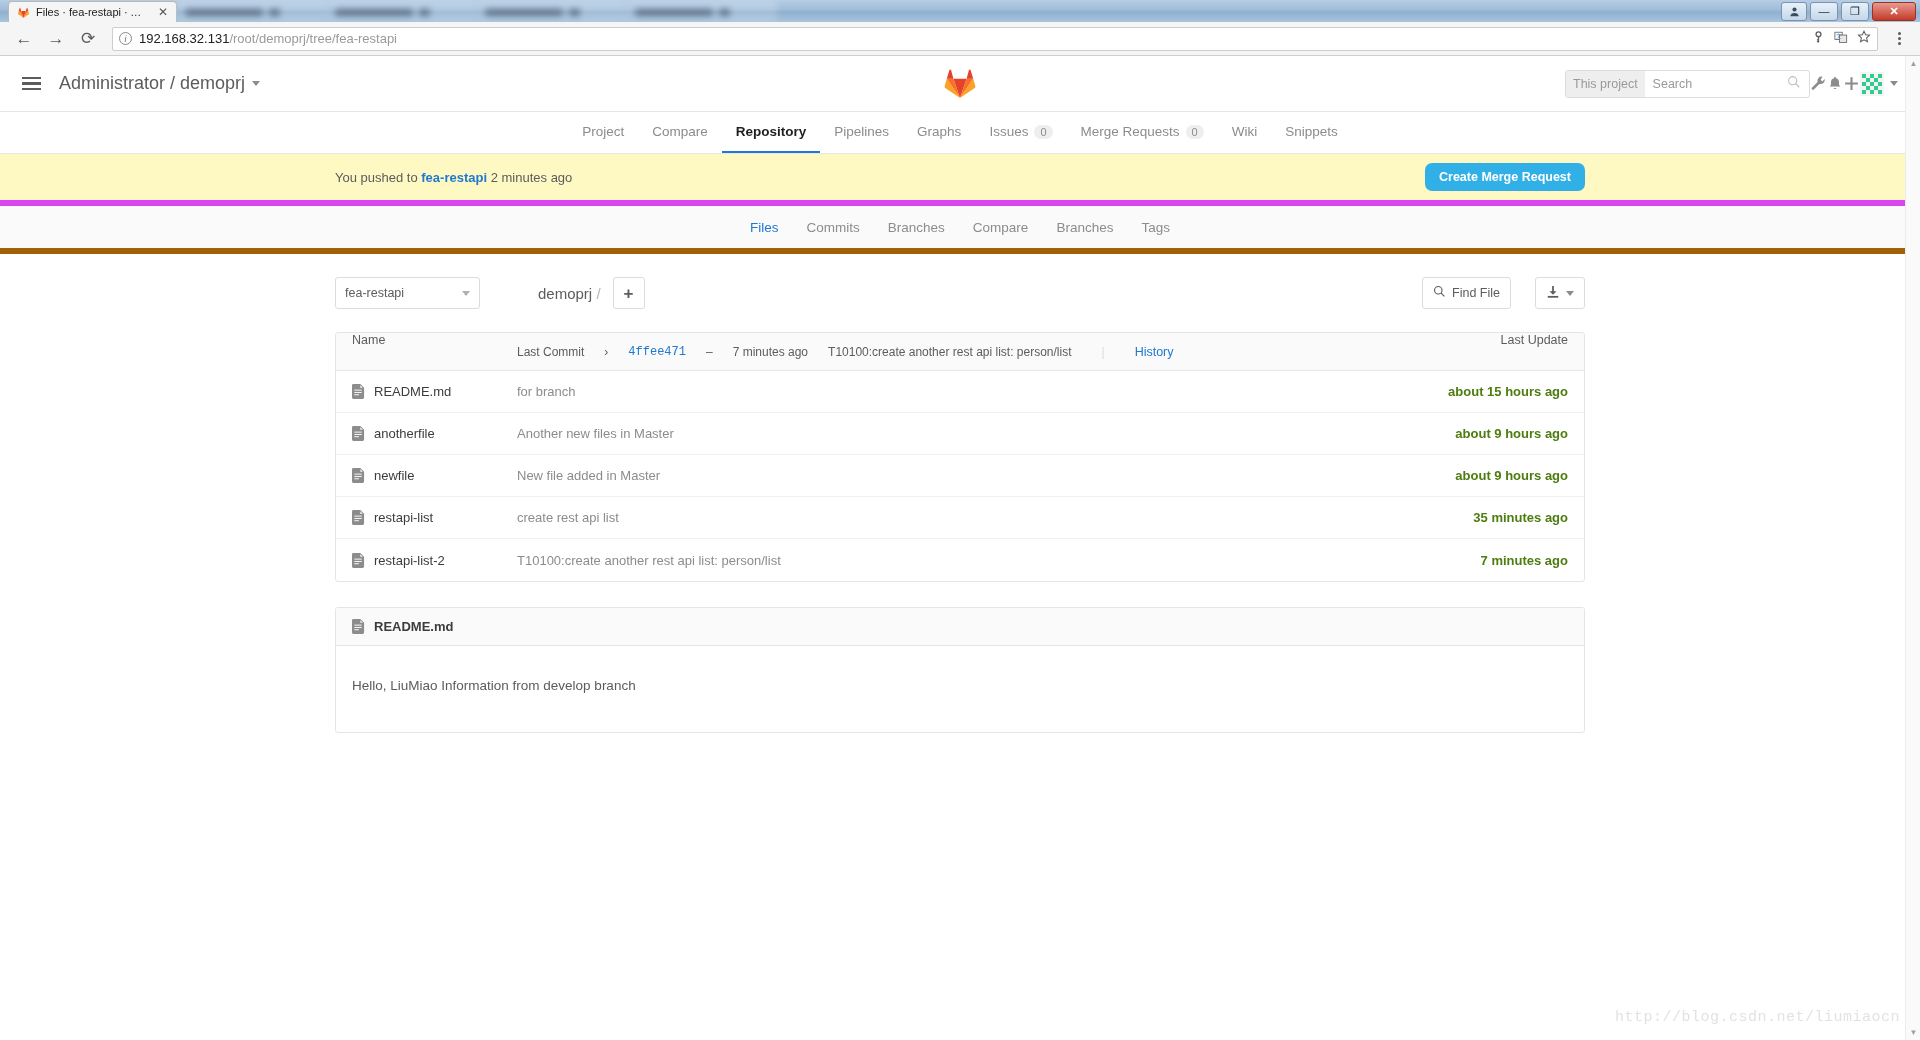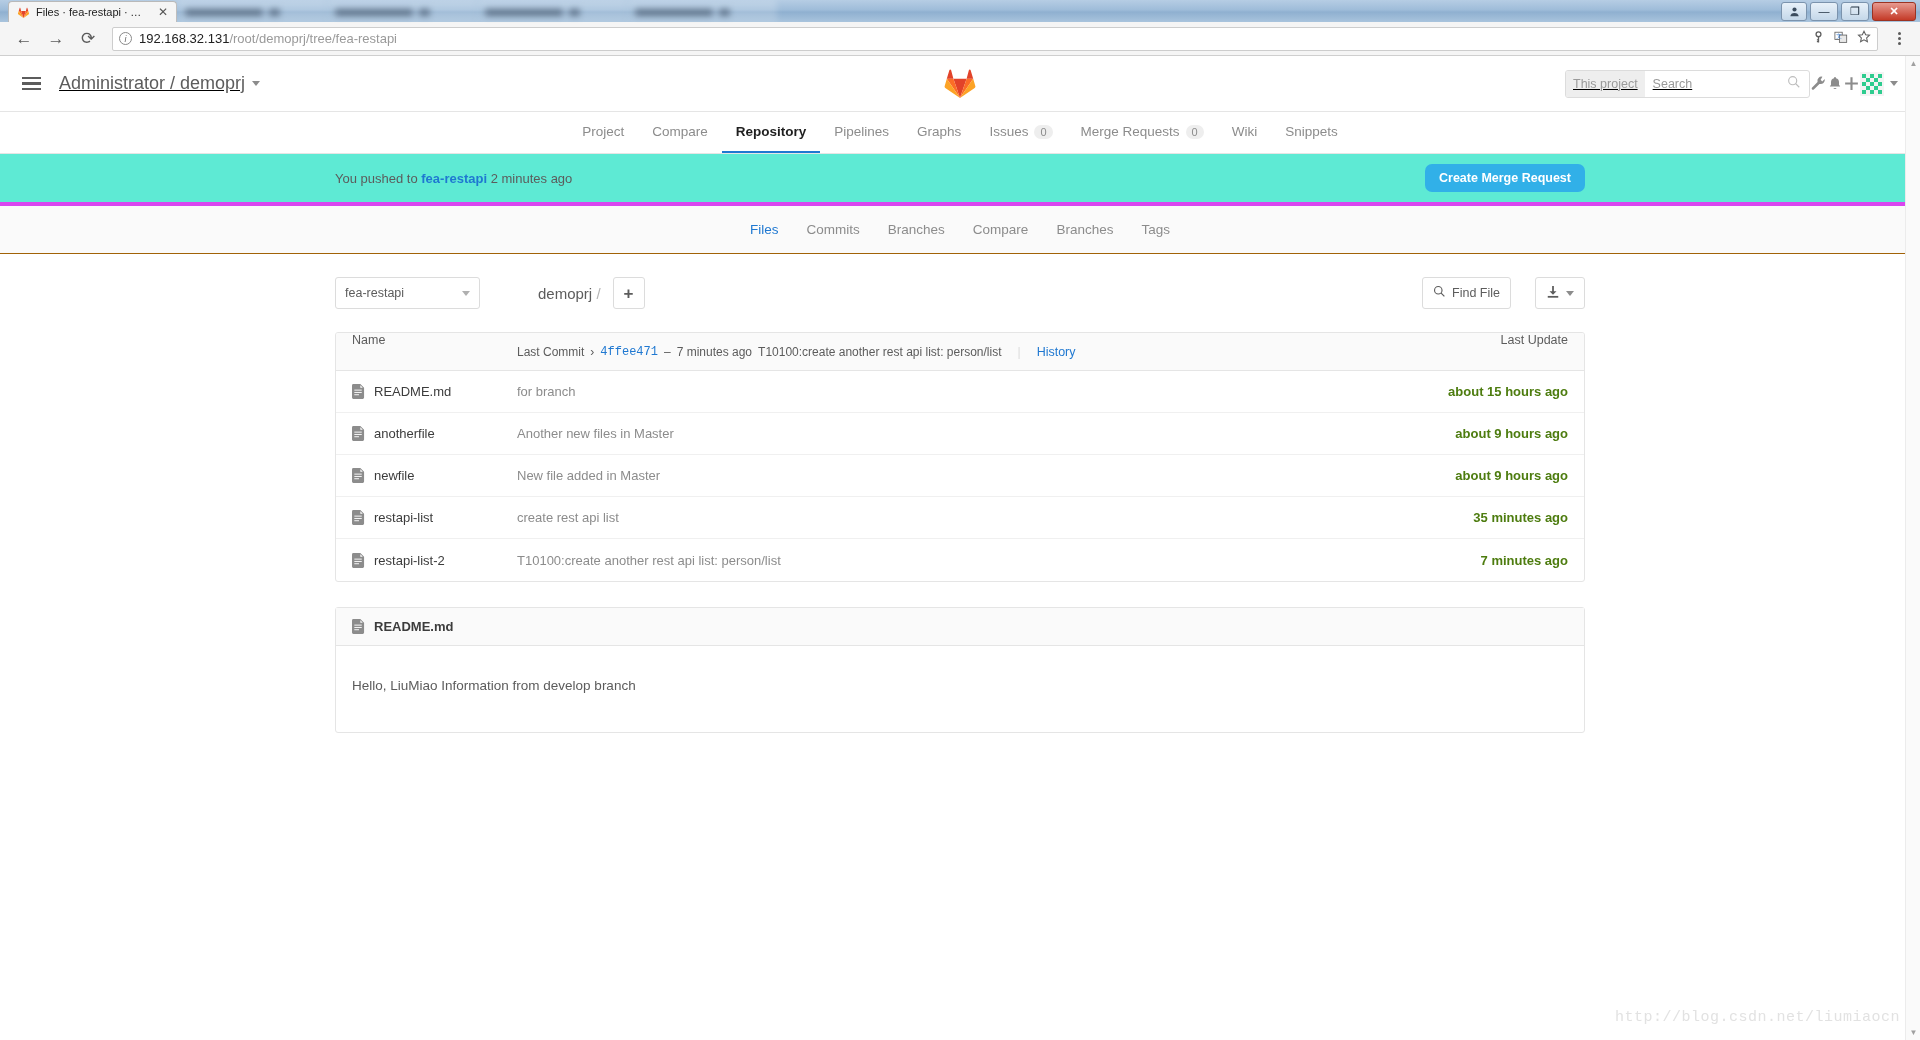"Administrator / demoprj" .gl-topbar { text-decoration: underline -> none }
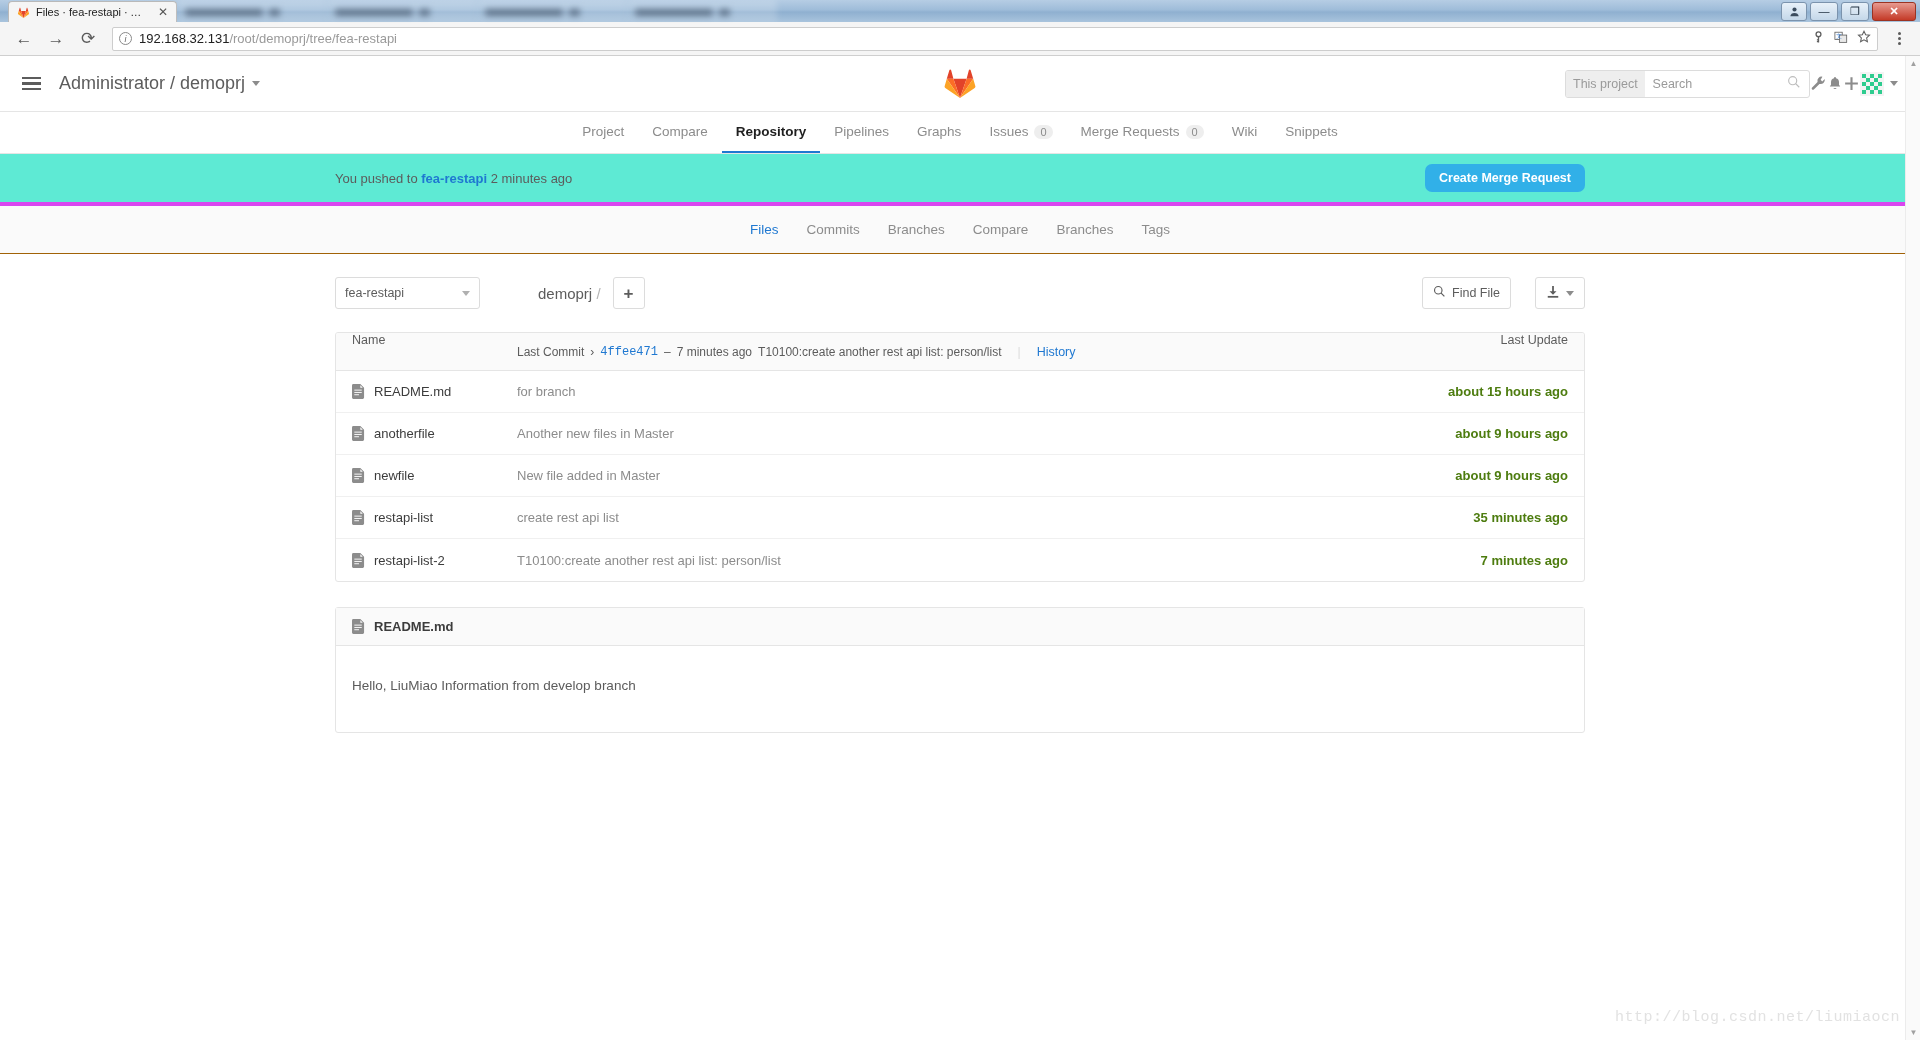"You pushed to fea-restapi 2" .pushbar { background: #5eead4 -> #fef9c3; border-bottom: 4px solid #d946ef -> 6px solid #d946ef }
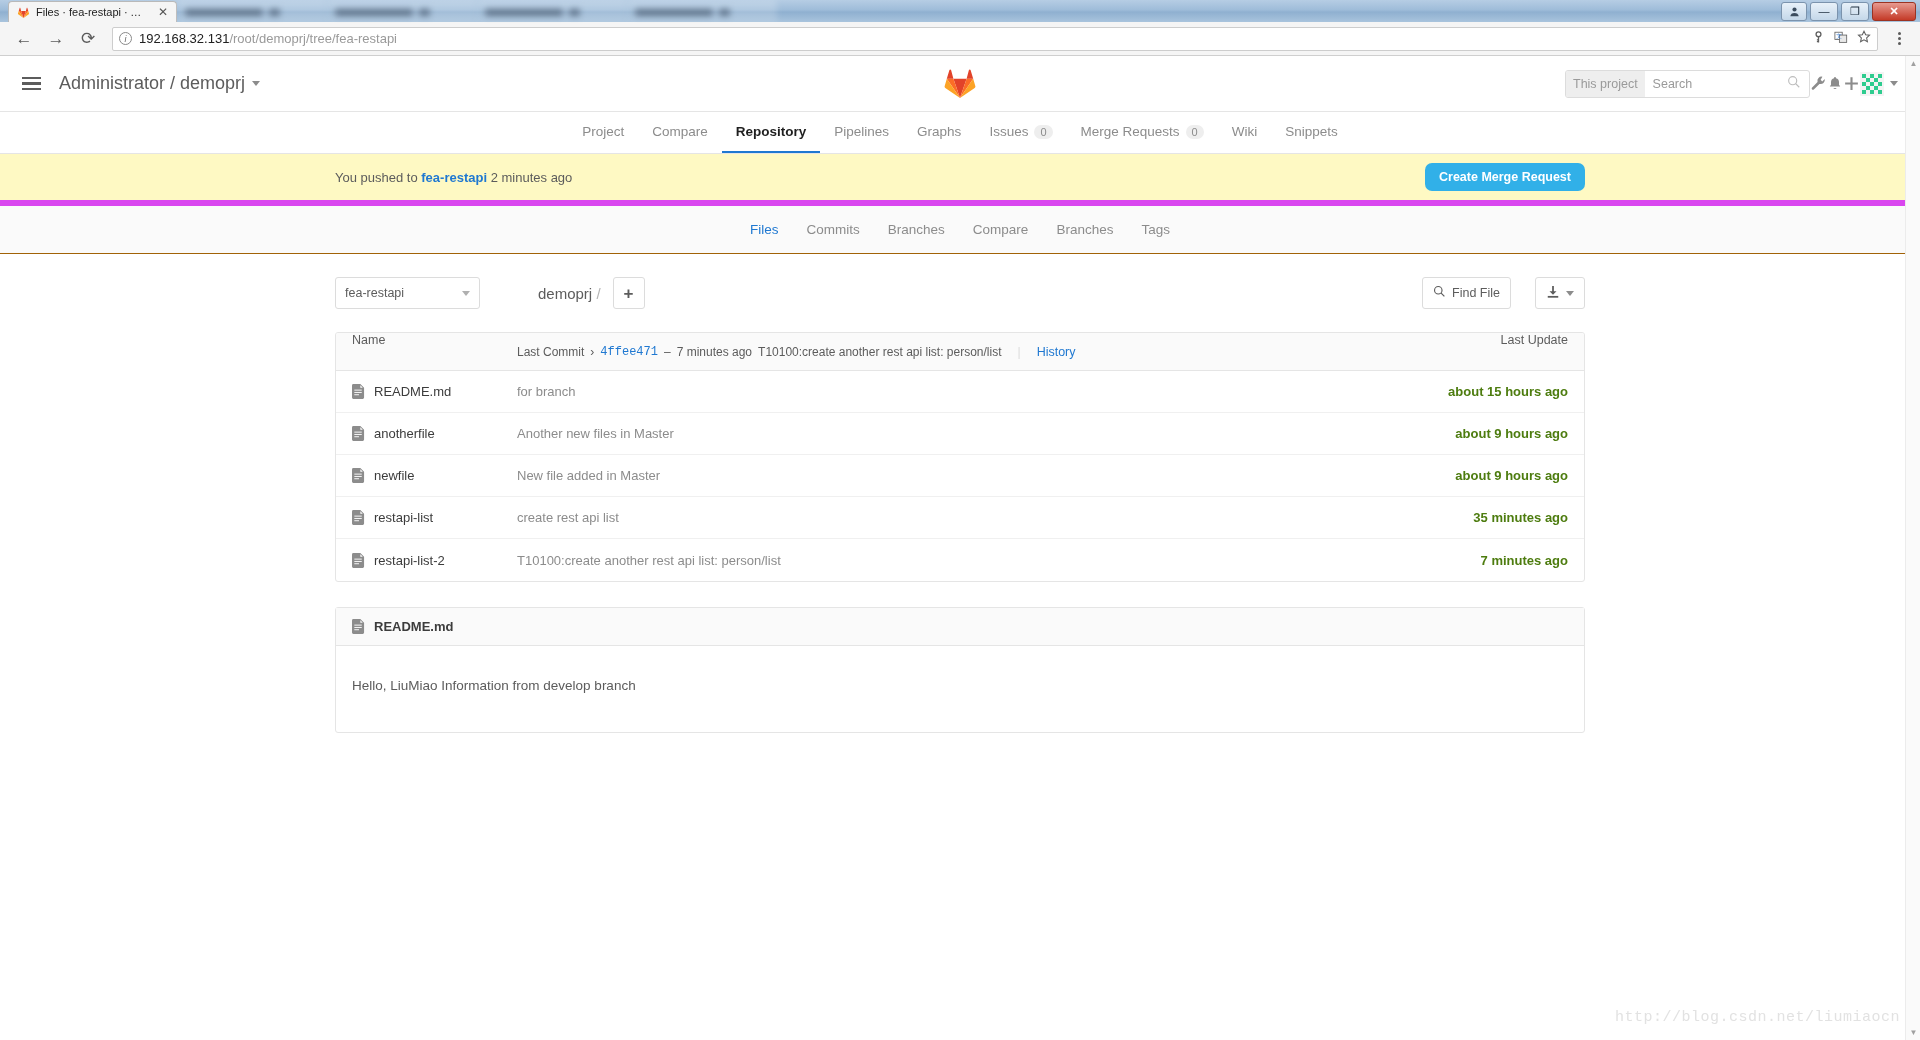"Files" .subnav { border-bottom: 1px solid #a16207 -> 6px solid #a16207 }
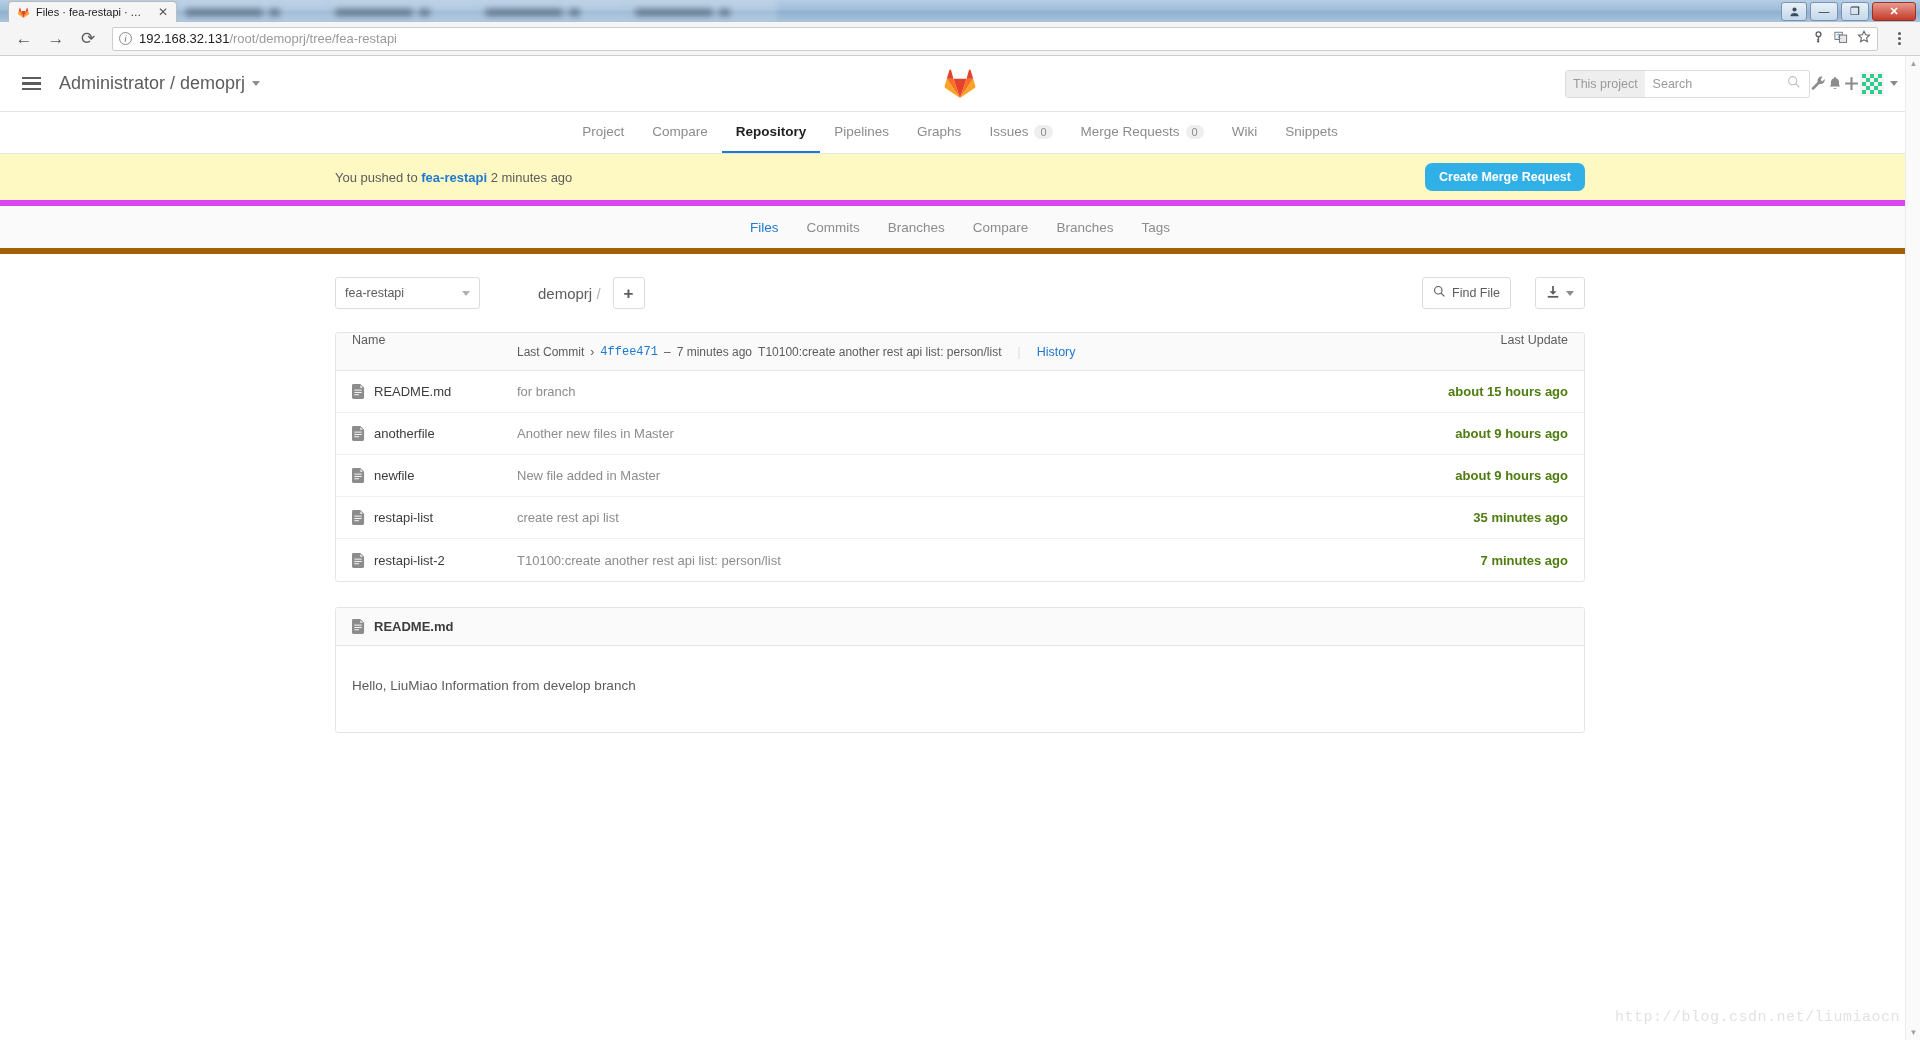"Last Commit" .ft-head .col-commit { gap: 6px -> 20px }
